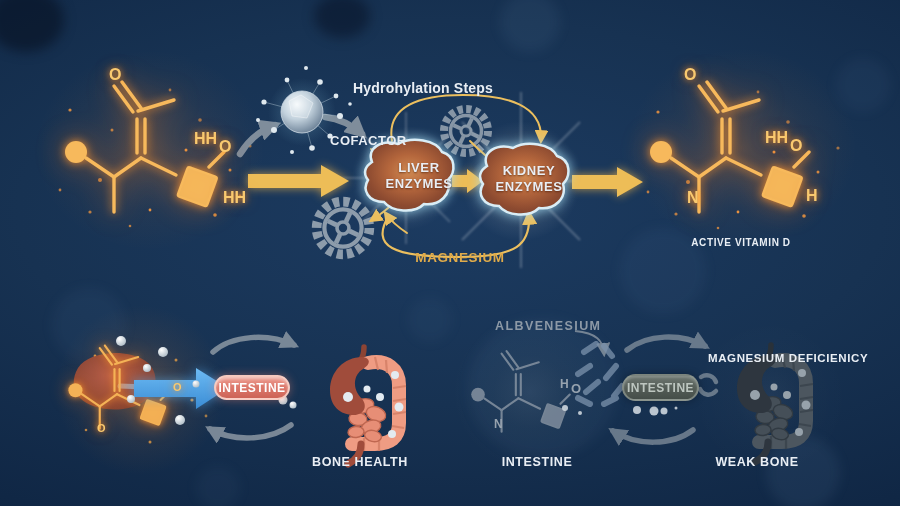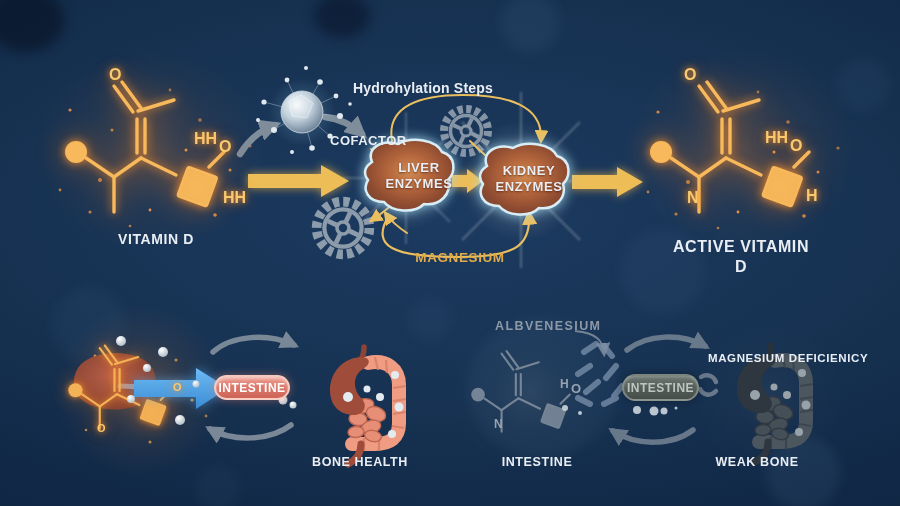"VITAMIN D" div.lbl { html: <div>VITAMIN D</div> -> none }
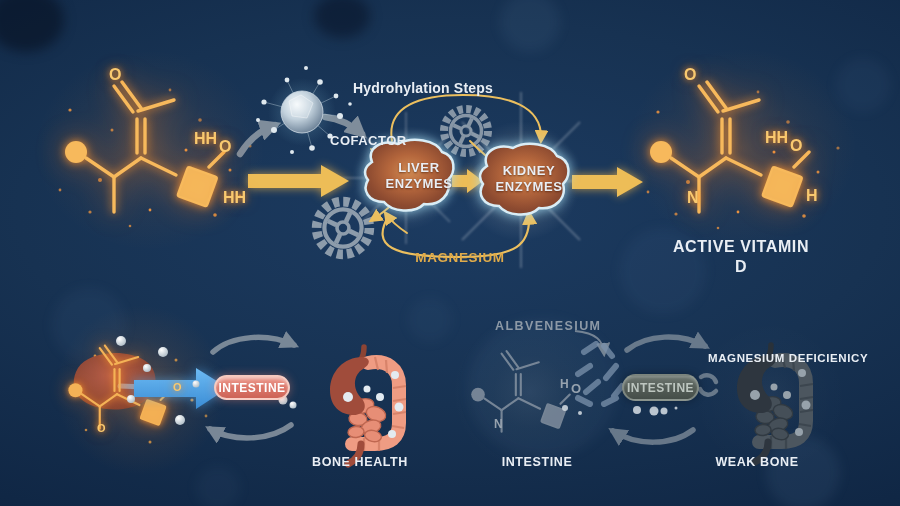"ACTIVE VITAMIN D" div.lbl { font-size: 16px -> 10px }
